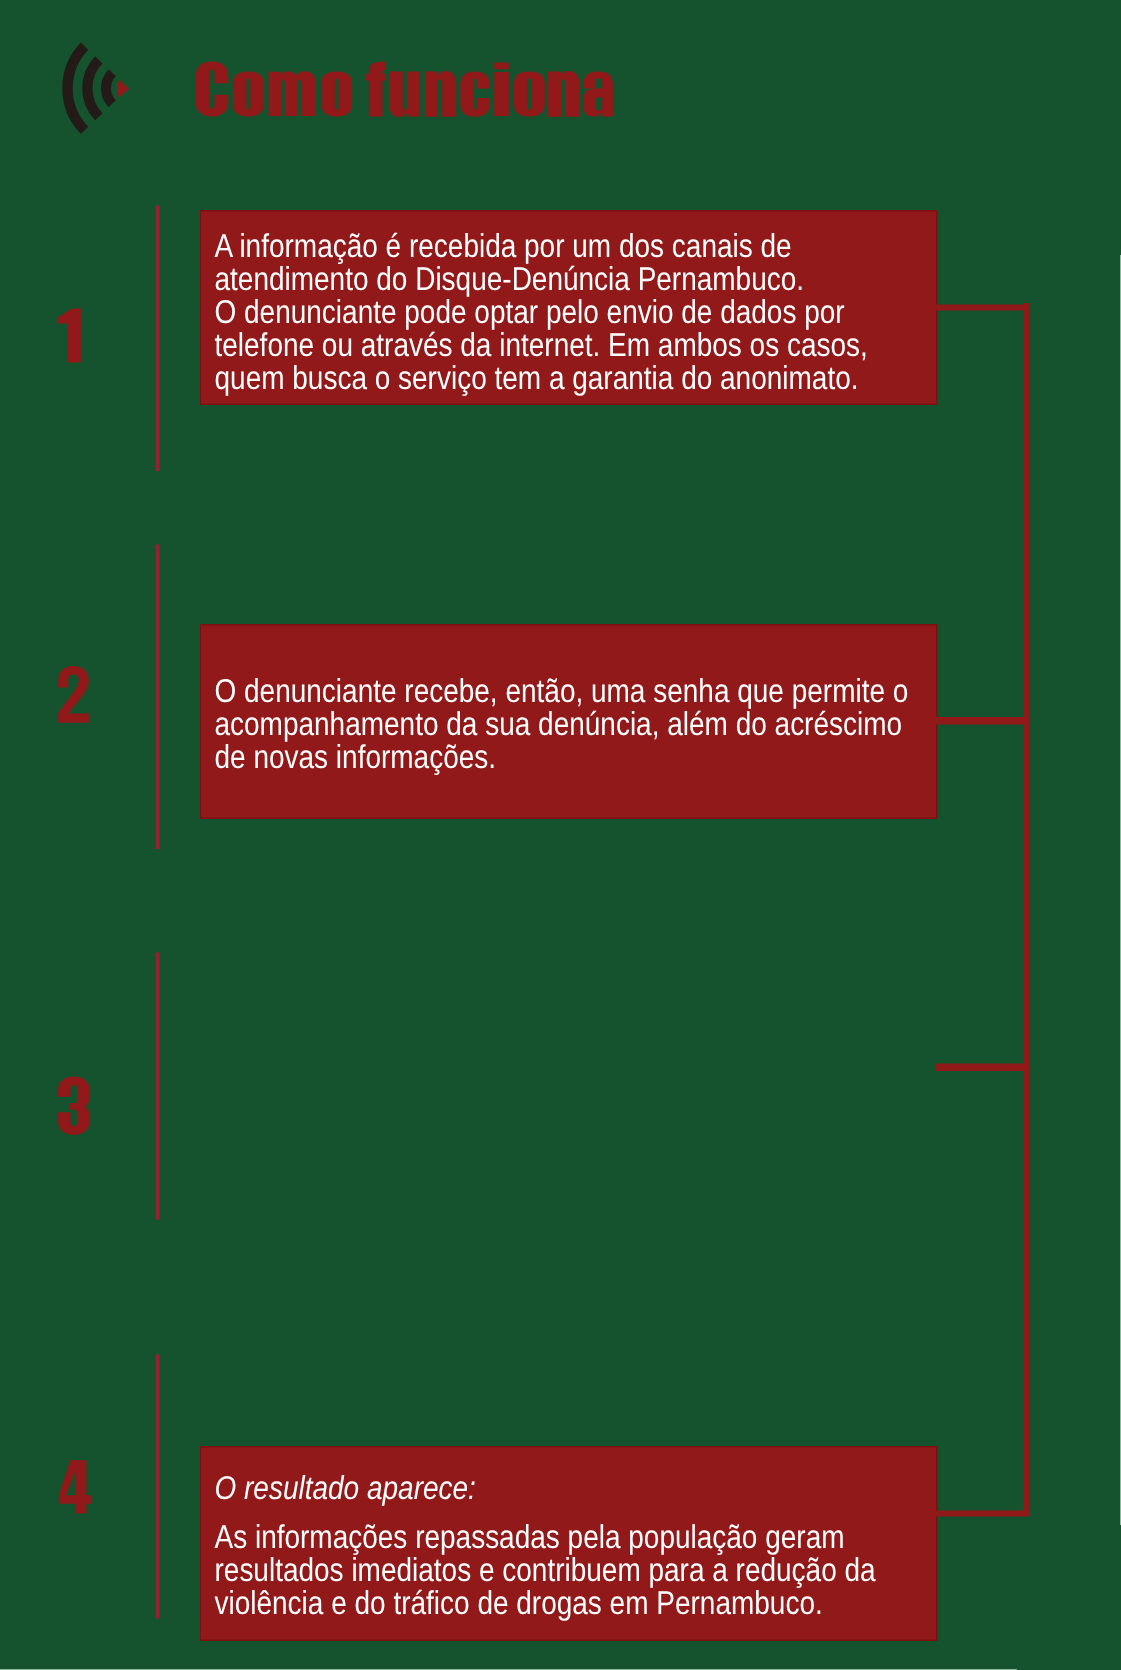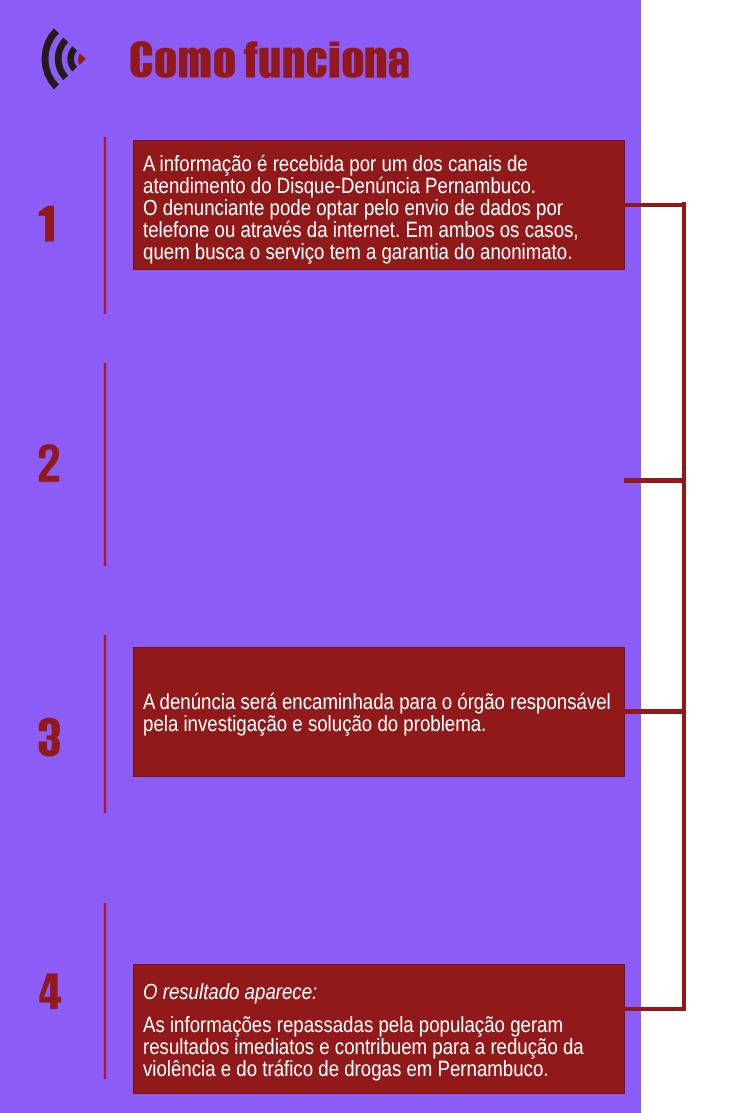"A informação é recebida por" .page { background: #8b5cf6 -> #14532d; width: 641px -> 747px }
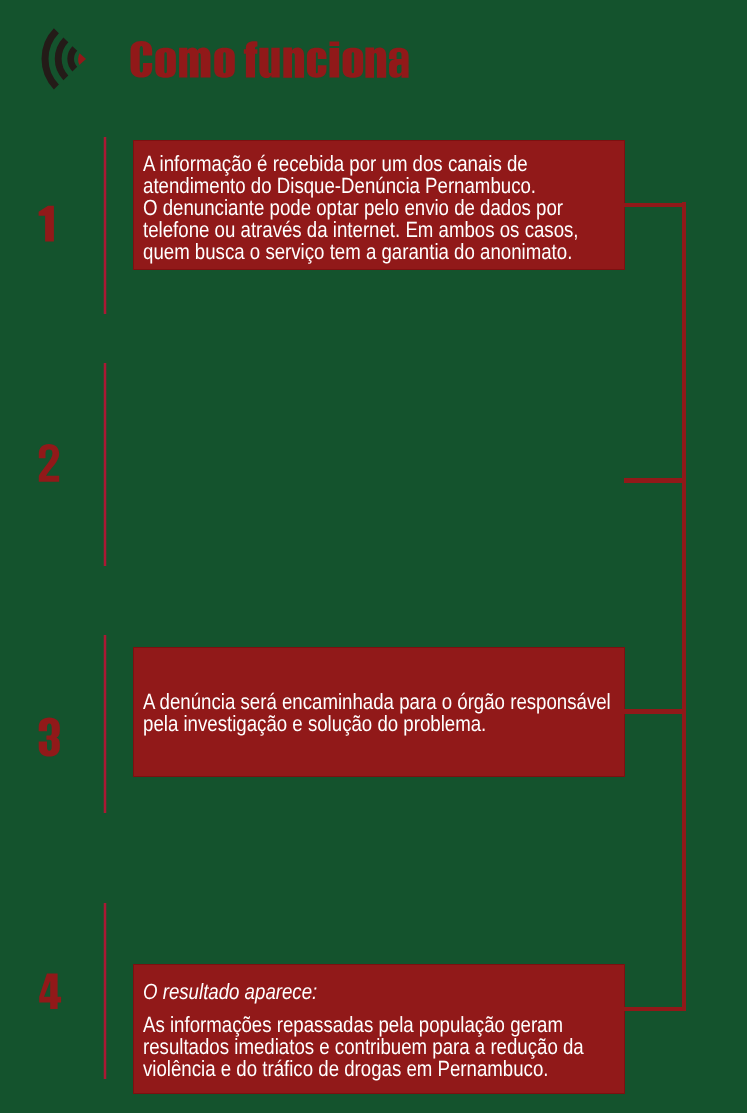"O denunciante recebe, então, uma" div.box { html: none -> <div> <div> <div>O denunciante recebe, então, uma senha que permite o</div> <div>acompanhamento da sua denúncia, além do acréscimo</div> <div>de novas informações.</div> </div> </div> }
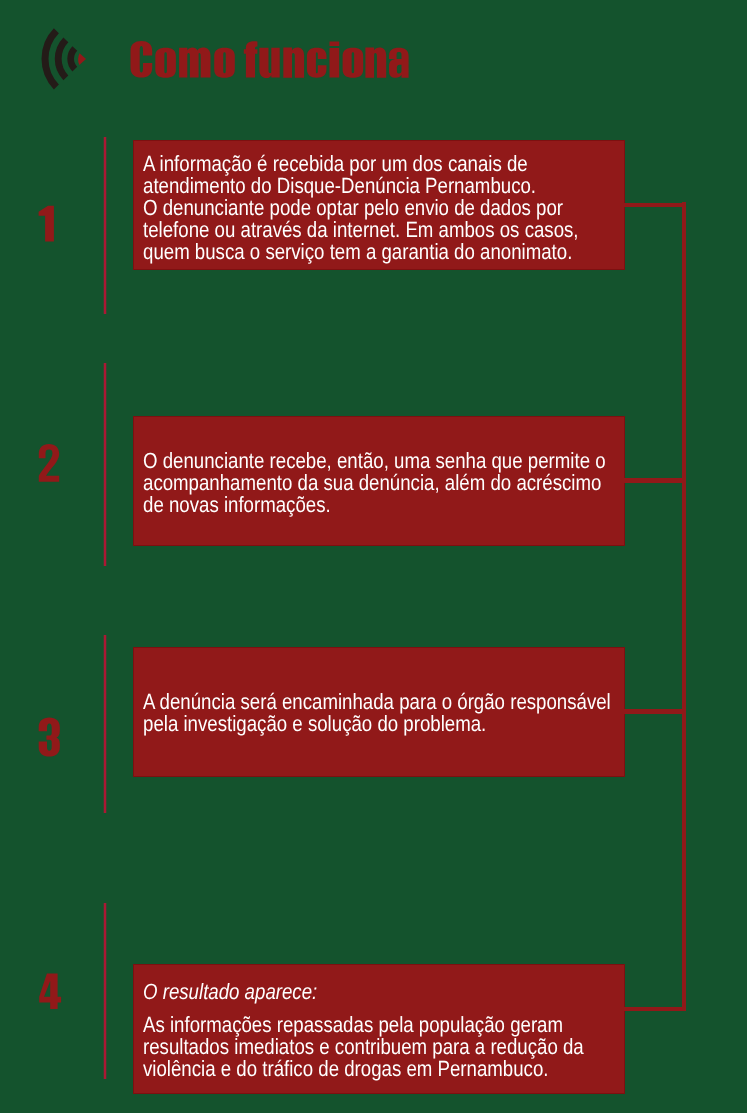"A denúncia será encaminhada para" div.box { html: <div> <div> <div>A denúncia será encaminhada para o órgão responsável</div> <div>pela investigação e solução do problema.</div> </div> </div> -> none }
